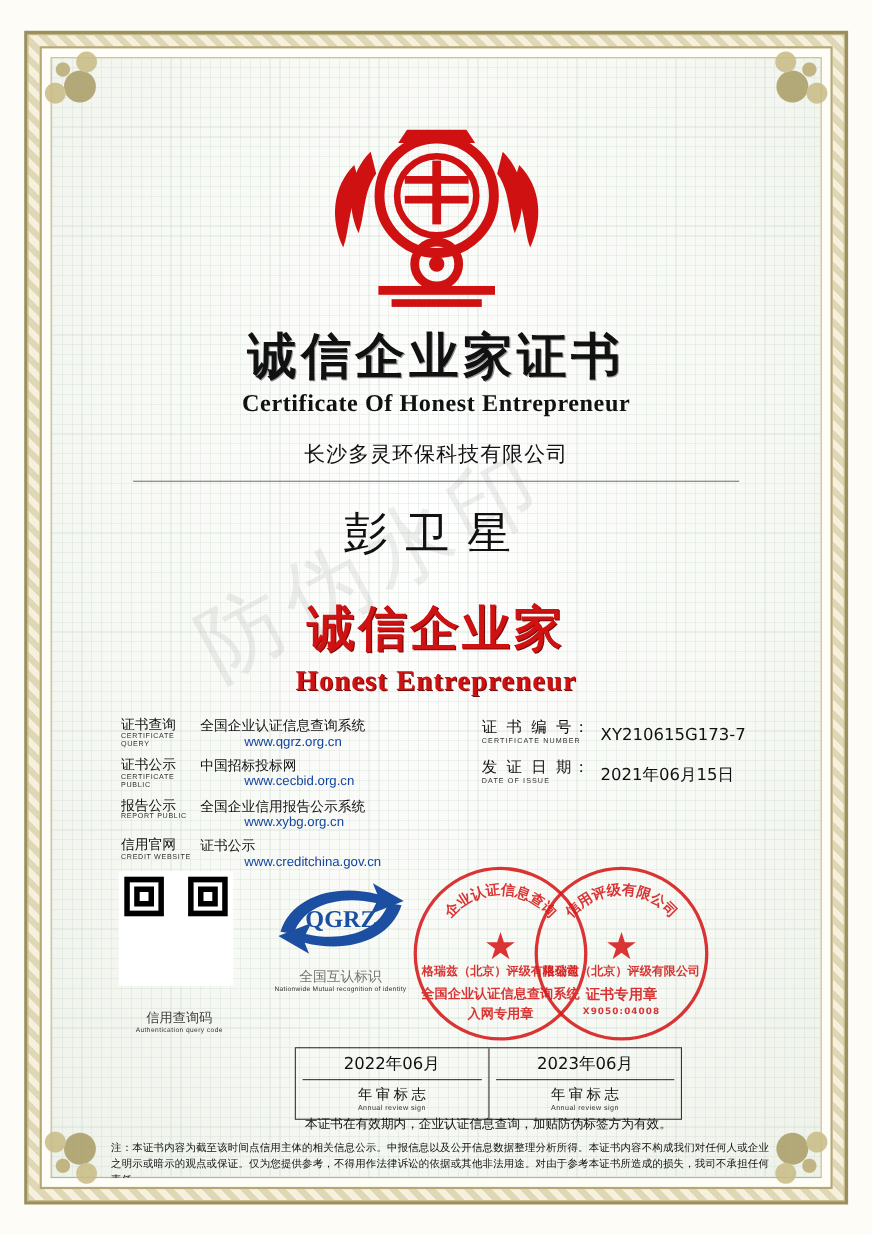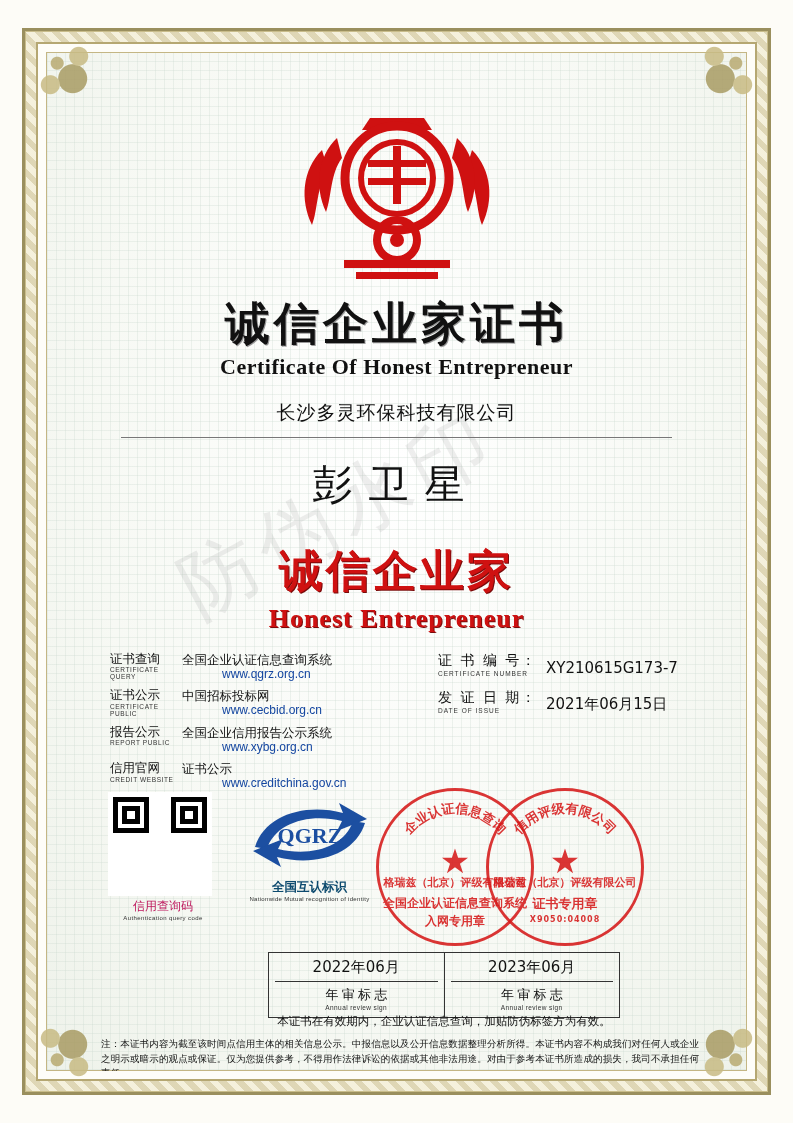"全国互认标识" .qgrz-cn { color: #0c4a6e -> #737373; font-weight: bold -> none }
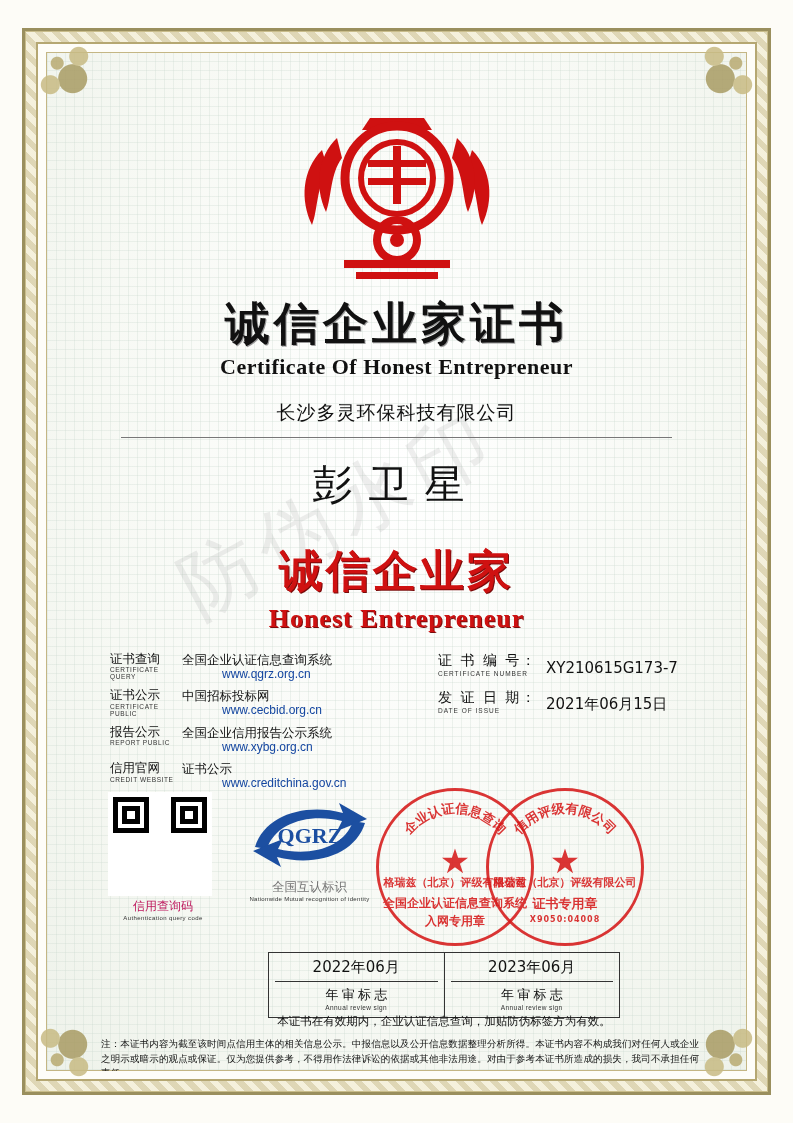"信用查询码" .qr-cn { color: #be185d -> #404040; margin-top: 2px -> 21px }
